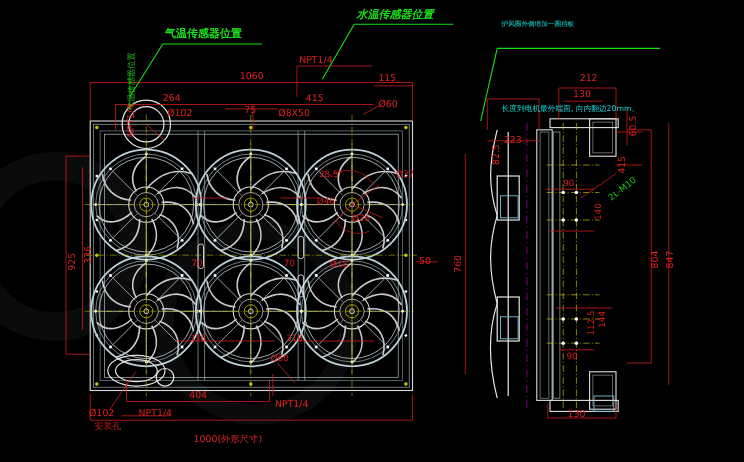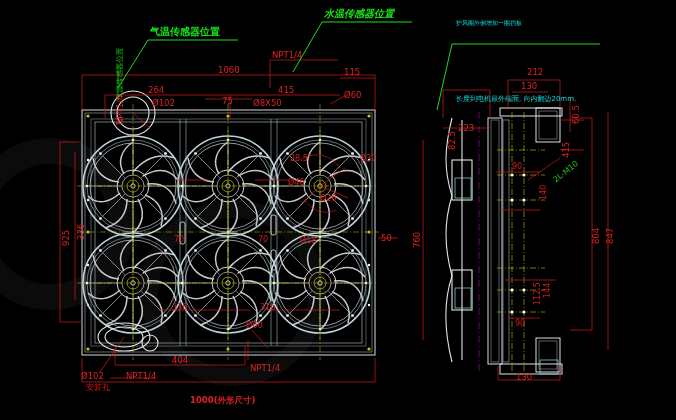"1000(外形尺寸)" div.lbl { font-weight: bold -> none; left: 190px -> 176px }
